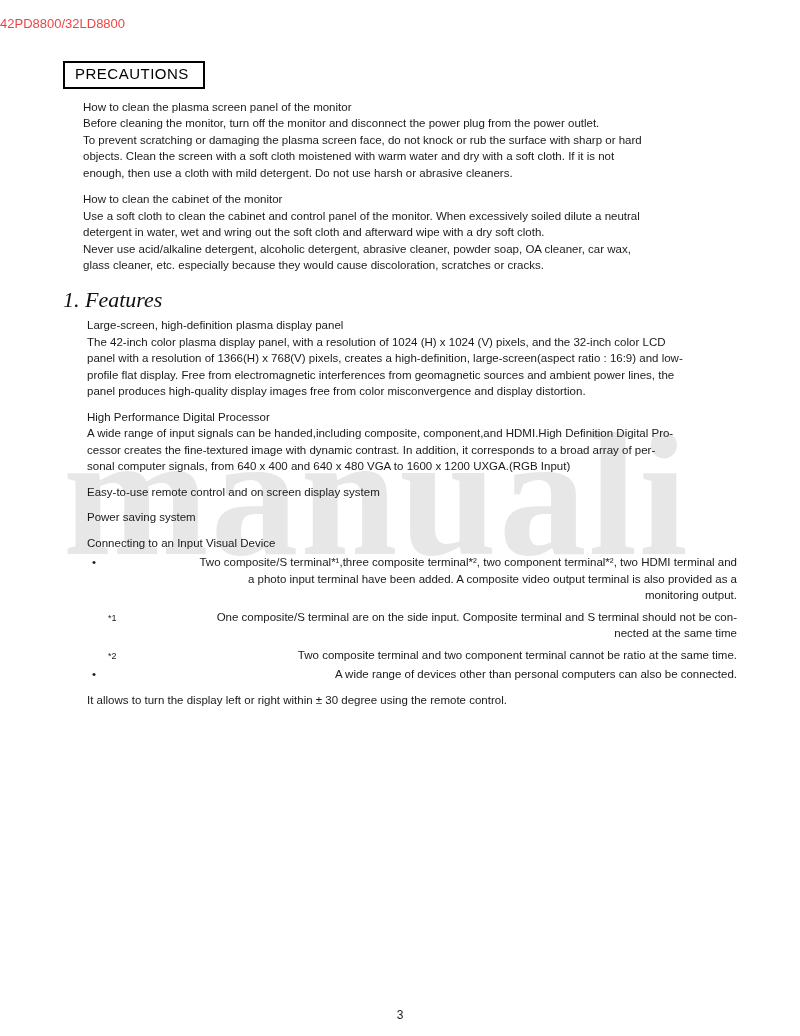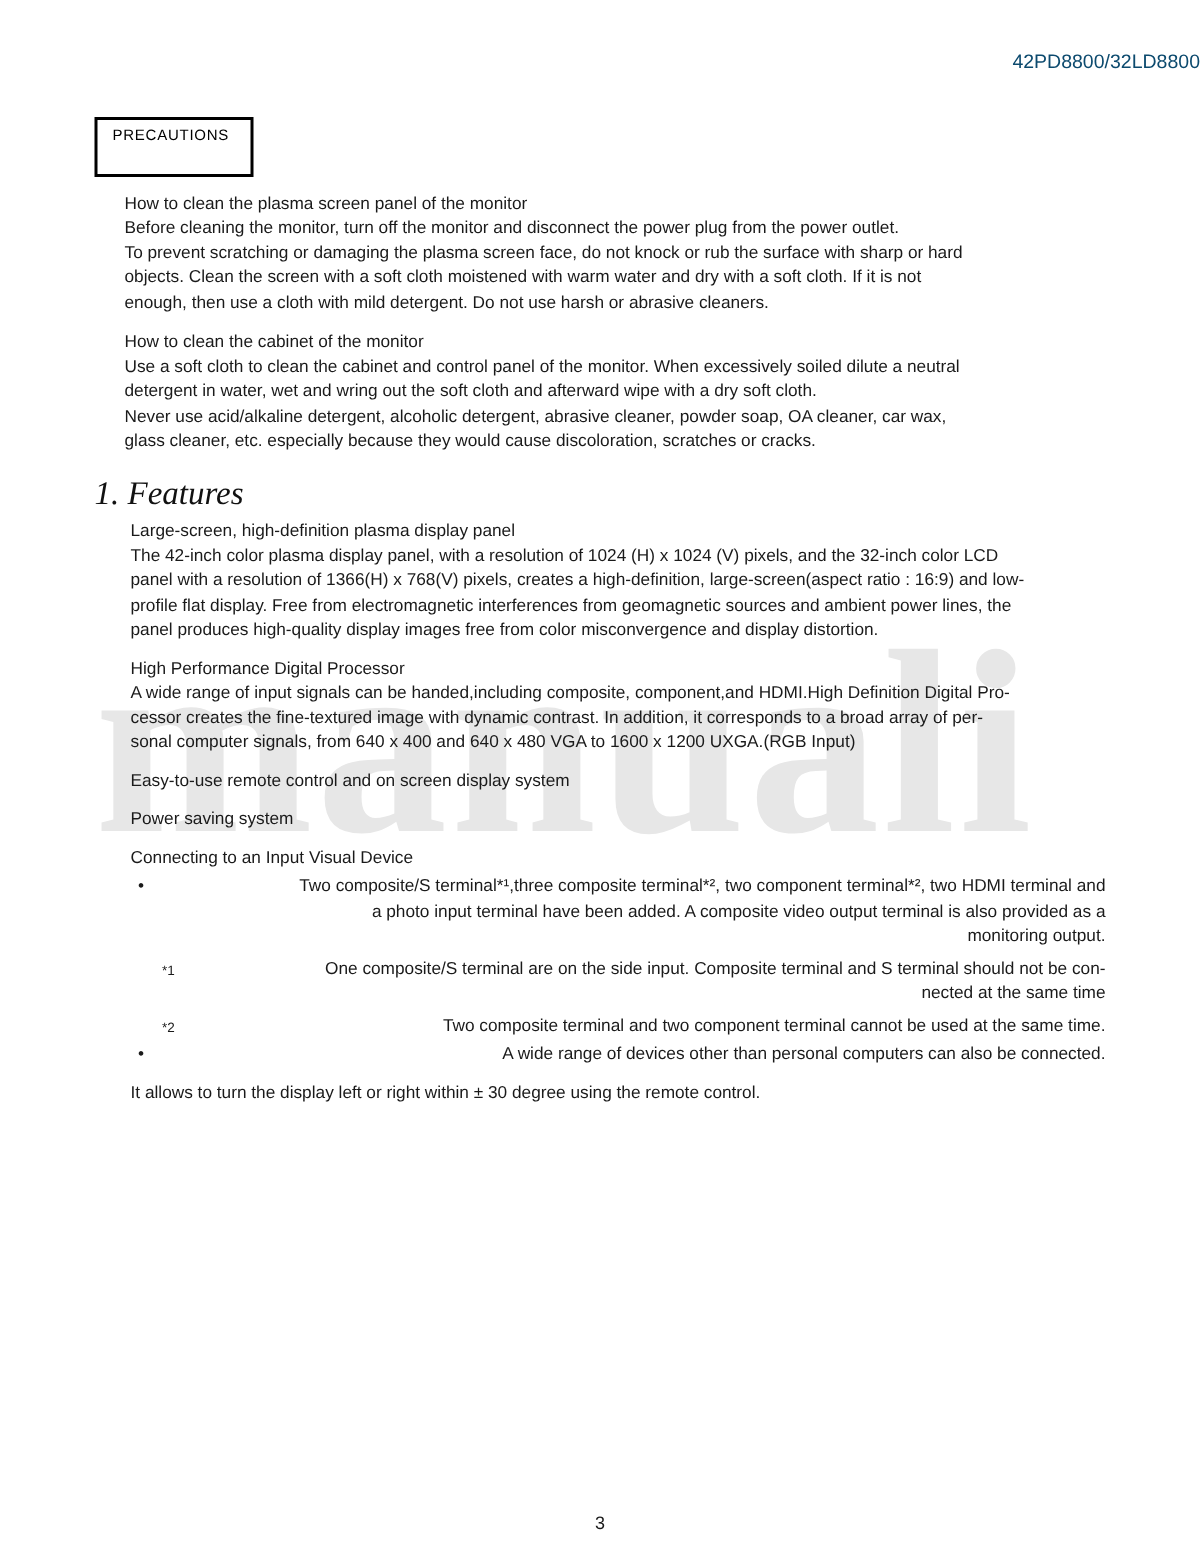"42PD8800/32LD8800" .header { color: #0c4a6e -> #ef4444; padding-top: 33px -> 16px; text-align: right -> left }
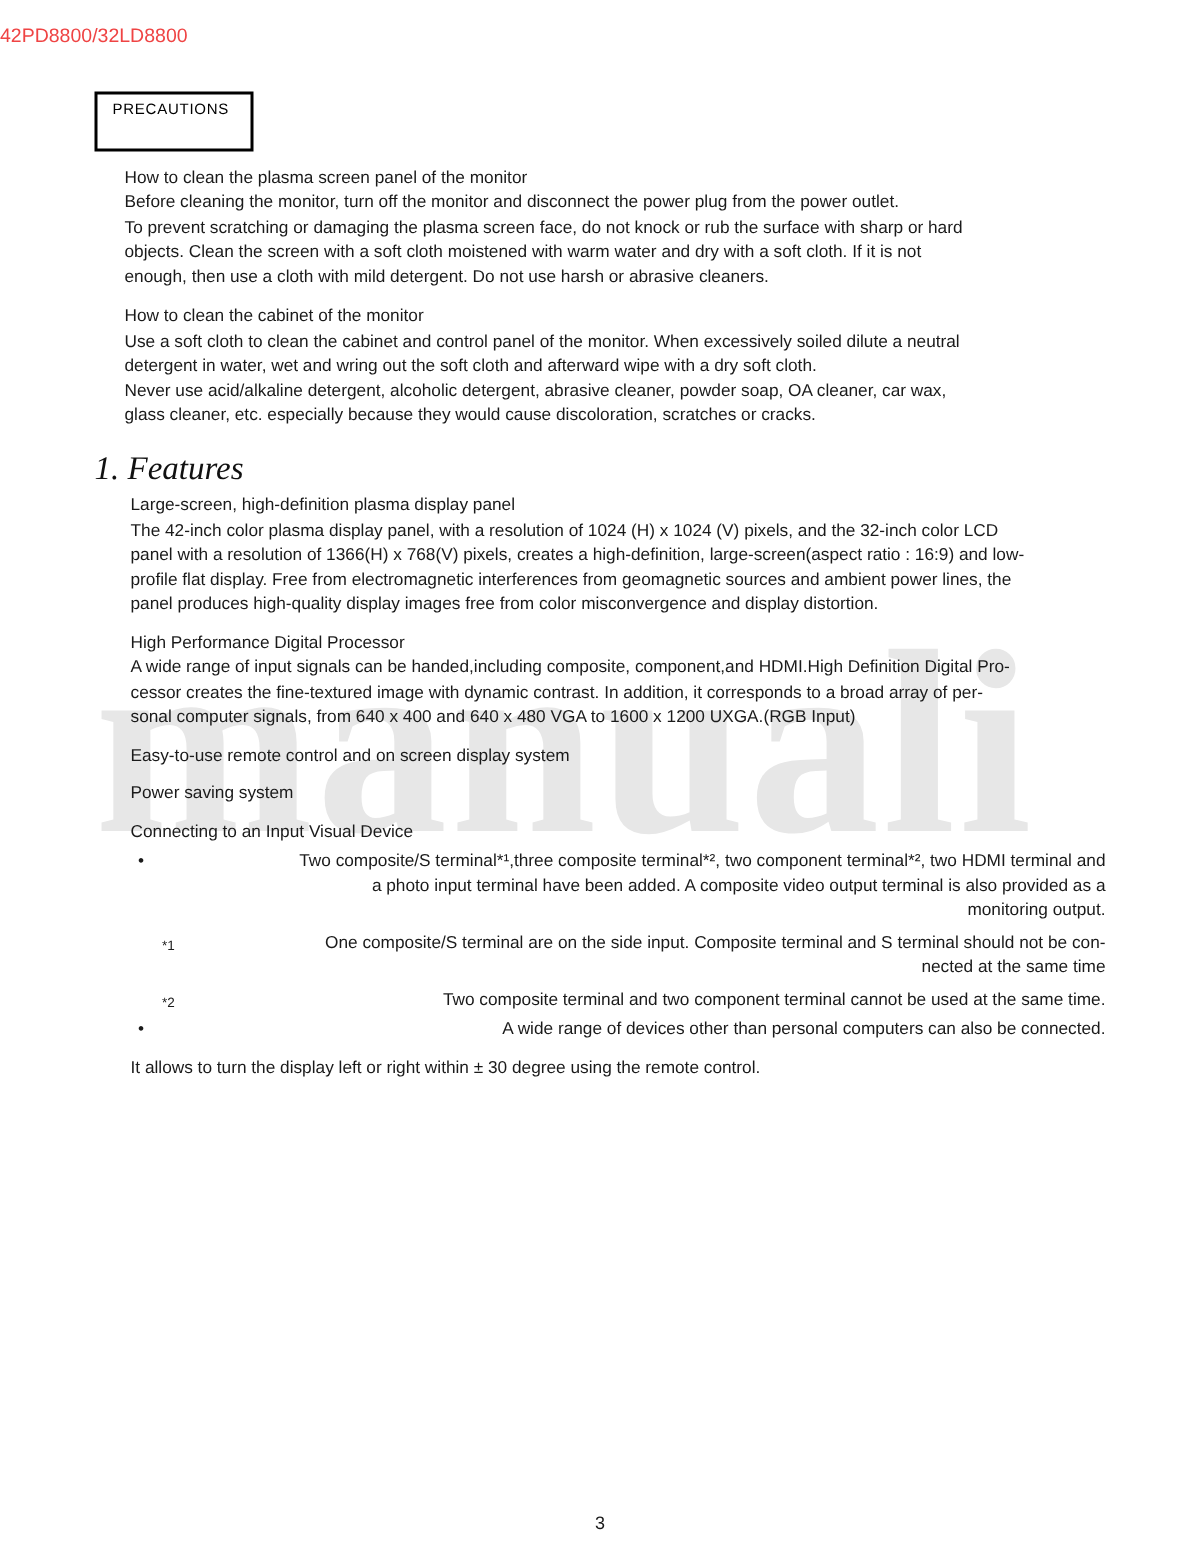"PRECAUTIONS" .prec-box { font-size: 10px -> 15px; padding: 3px 14px 16px 10px -> 3px 14px 4px 10px }
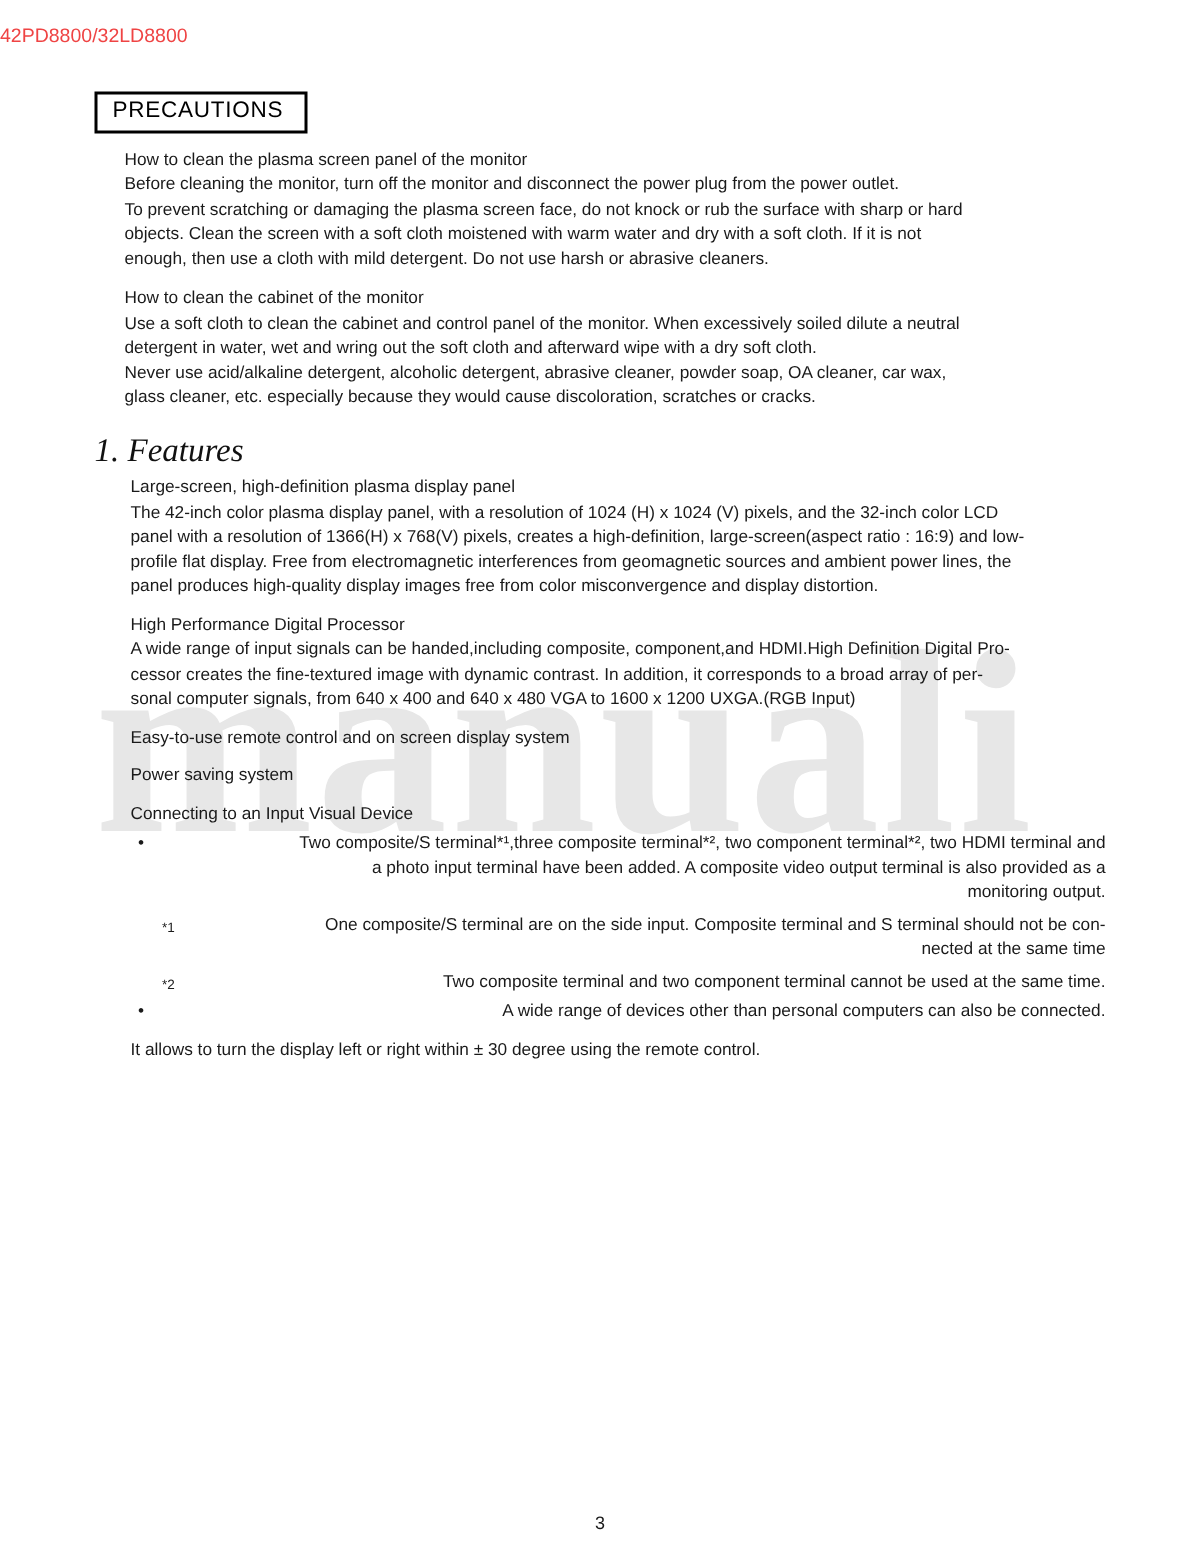"Two composite terminal and two" span.btext { text: used -> ratio }
